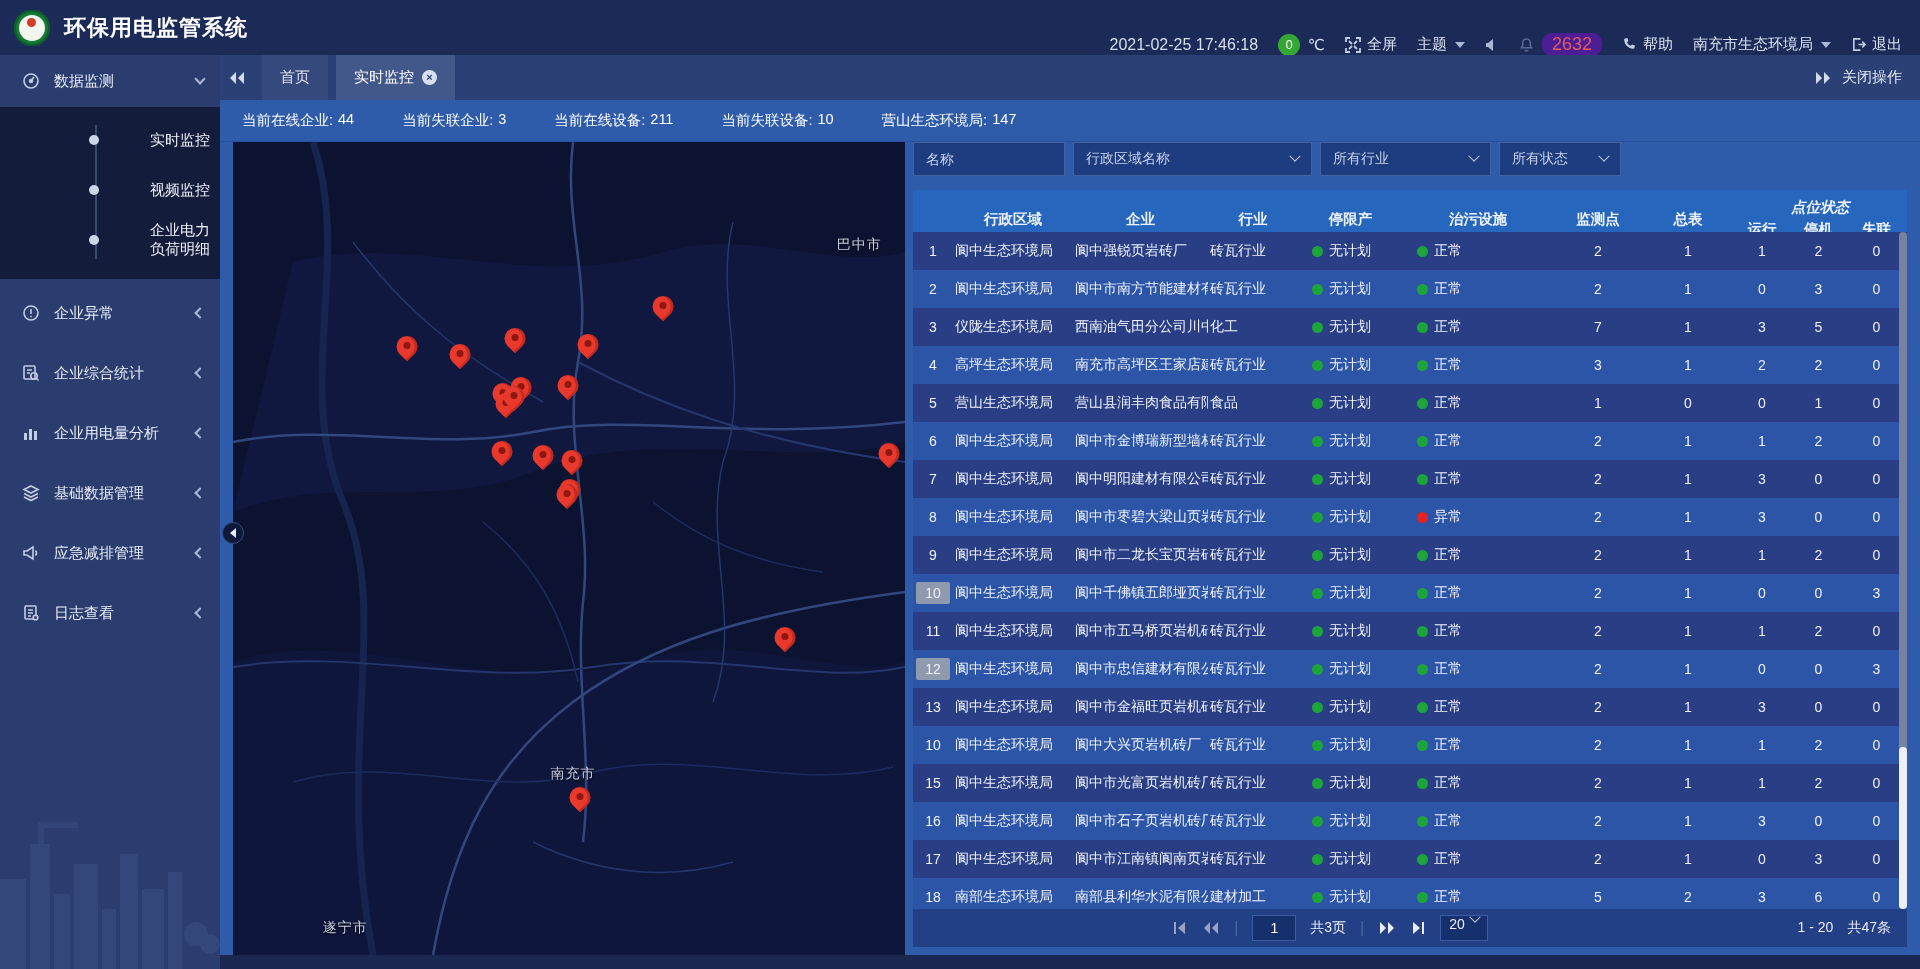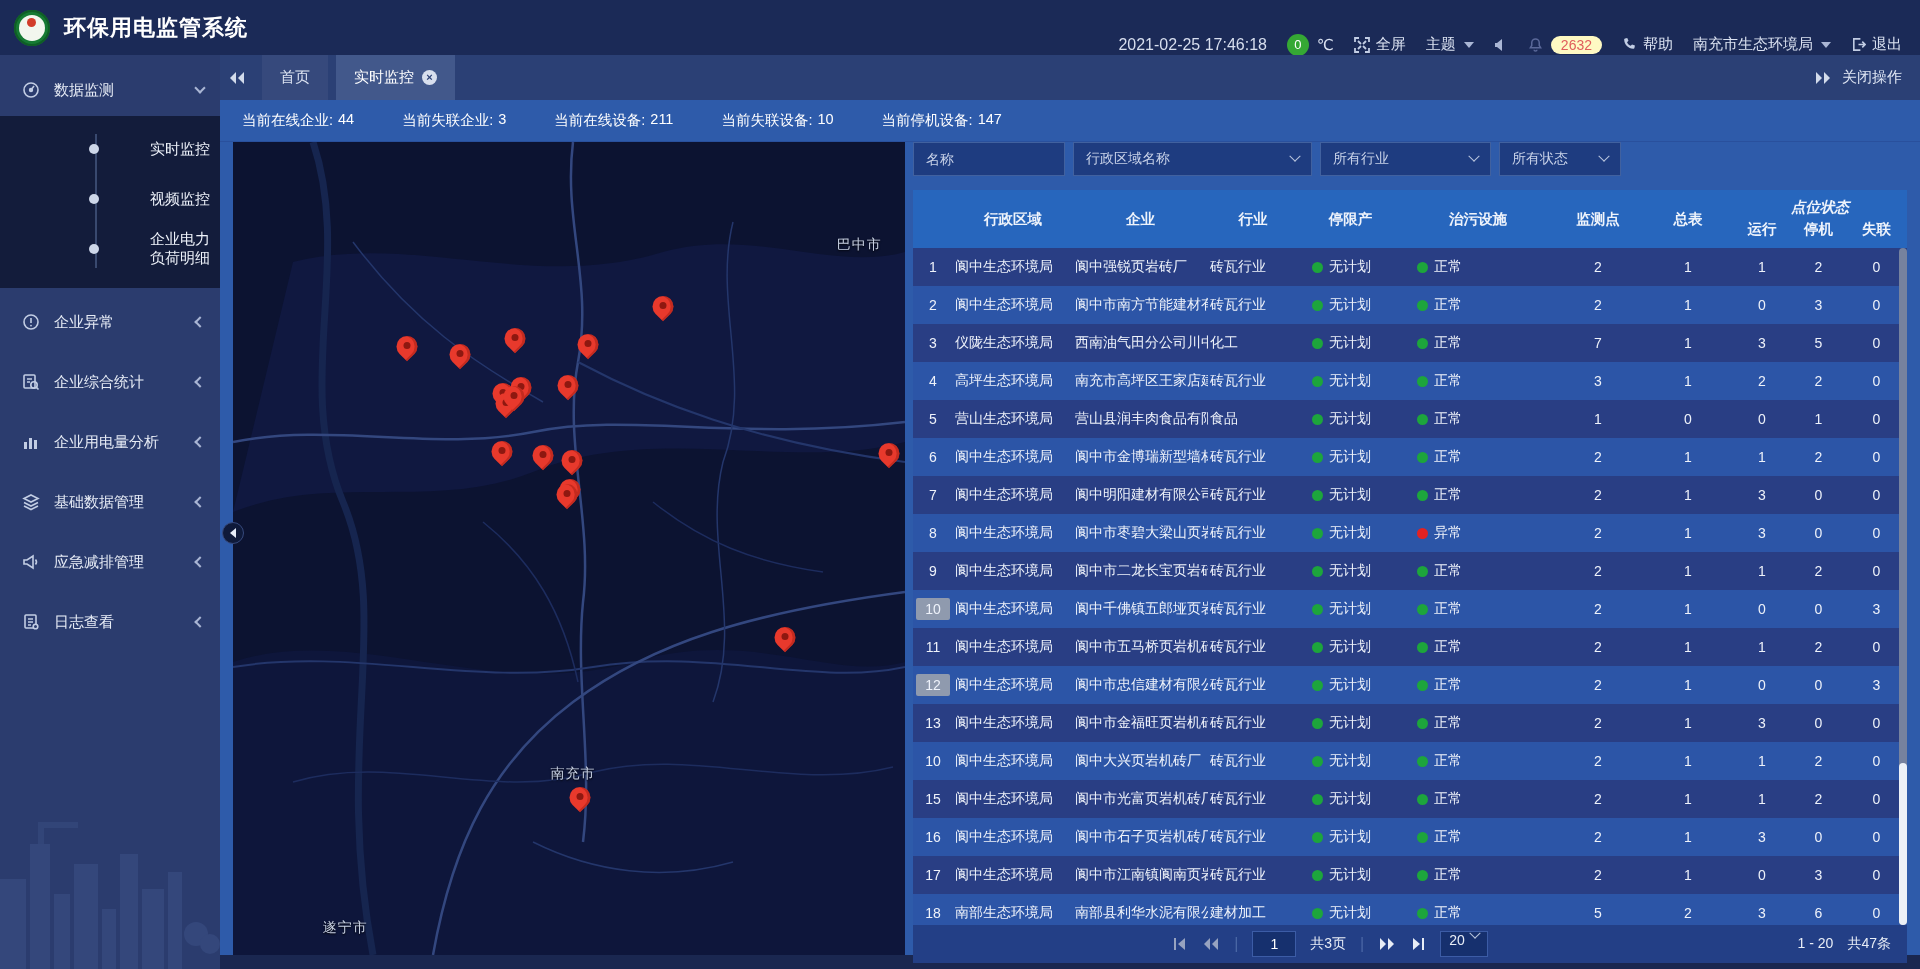"2632" .bell-badge { background: #fef9c3 -> #4c1d95; font-size: 14px -> 18px }
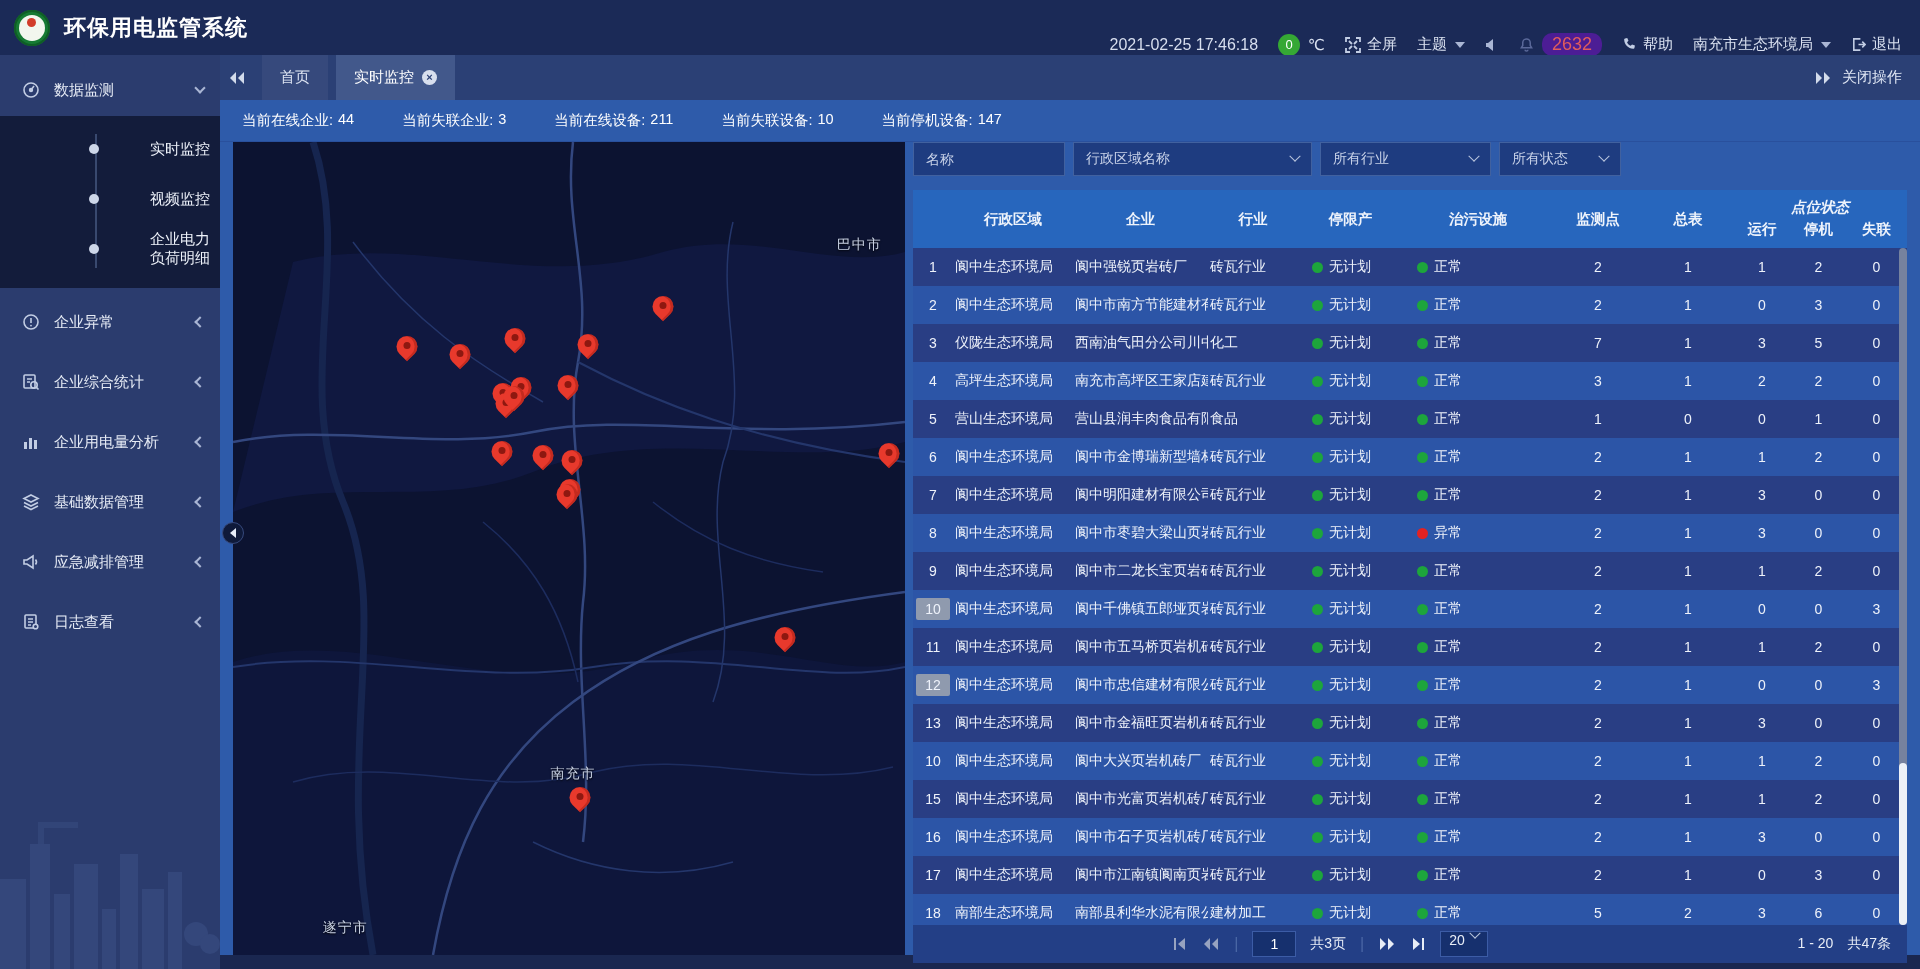"数据监测" .menu-group-title, .menu-item { margin-top: 9px -> none }
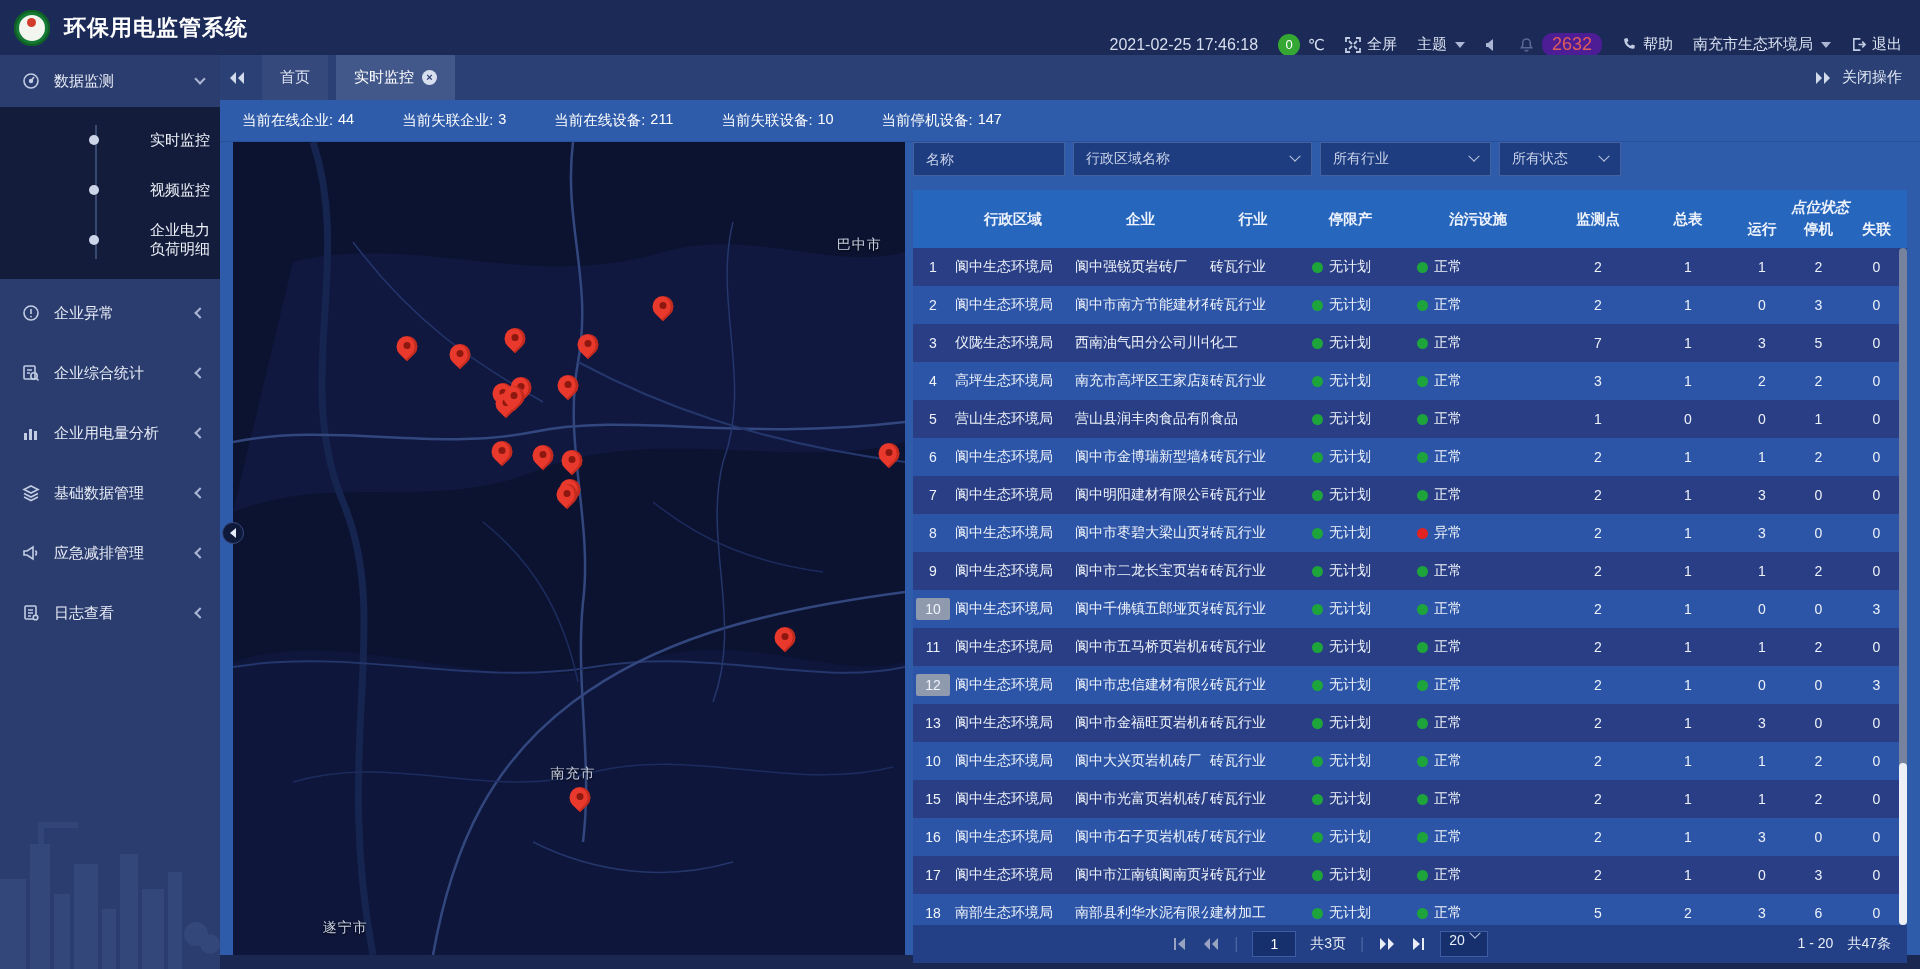"当前停机设备:" span { text: 当前停机设备 -> 营山生态环境局 }
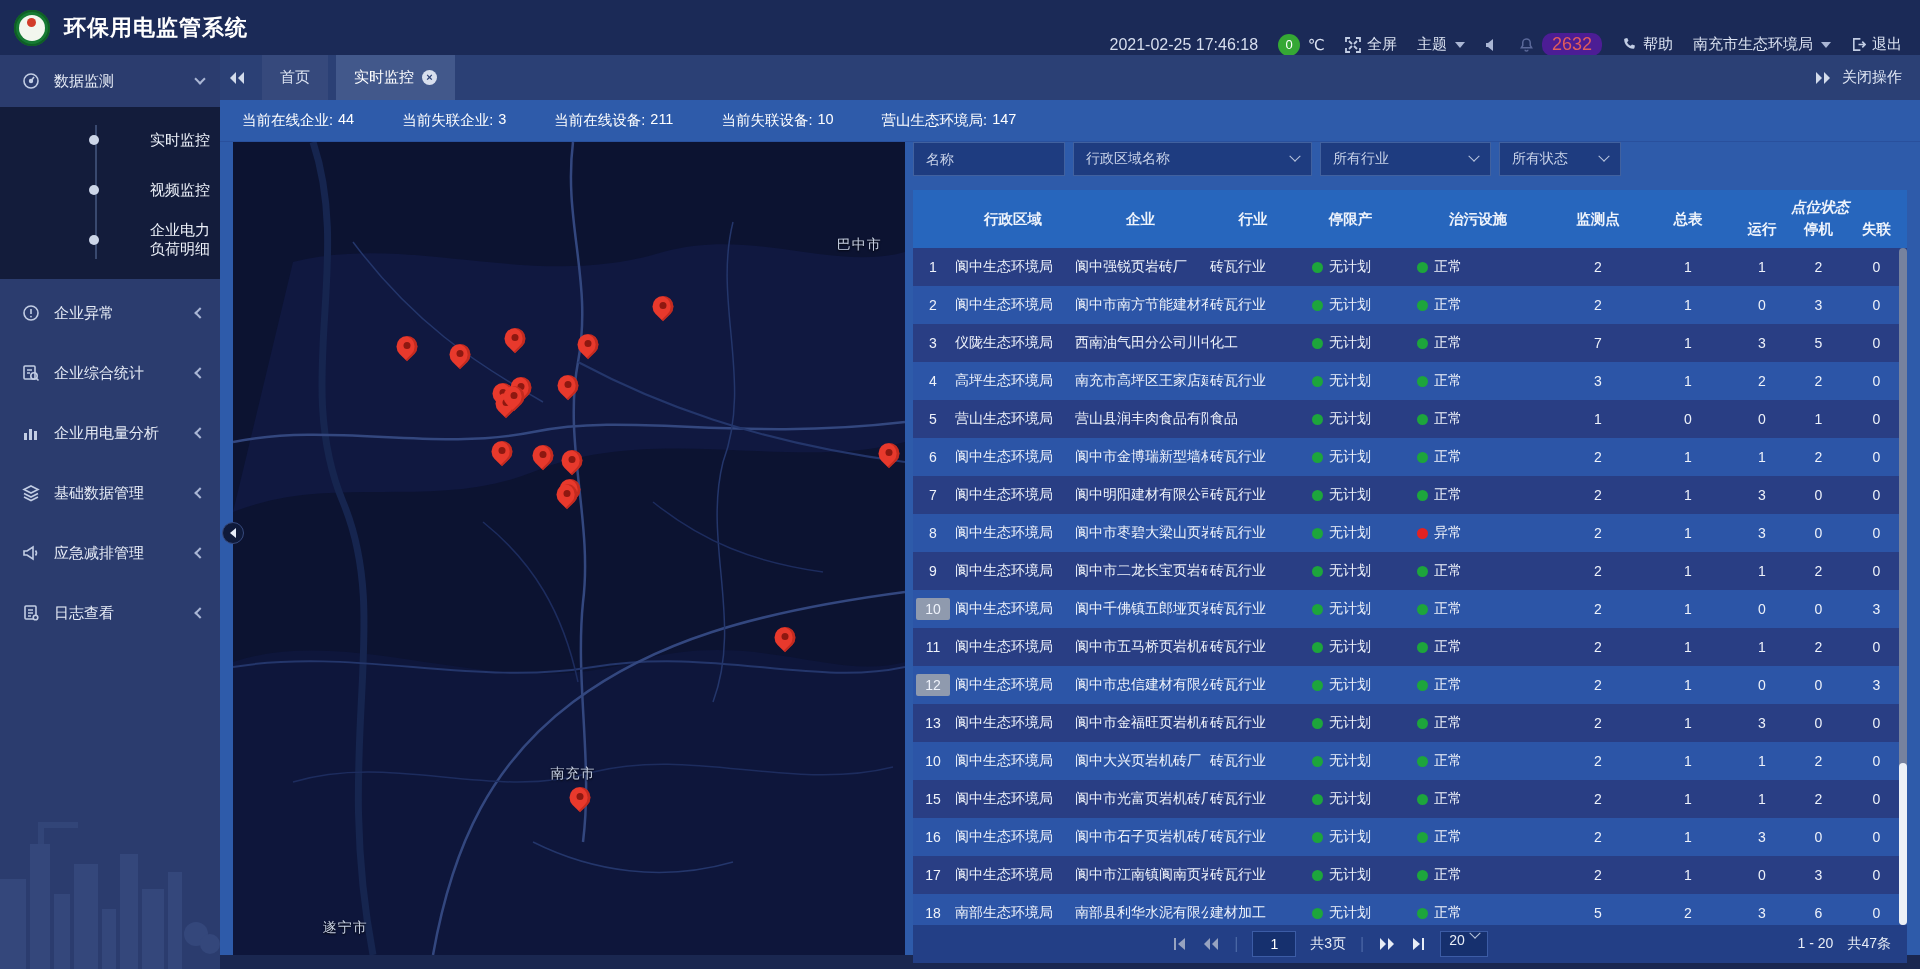"行政区域" .thead { height: 58px -> 42px }
